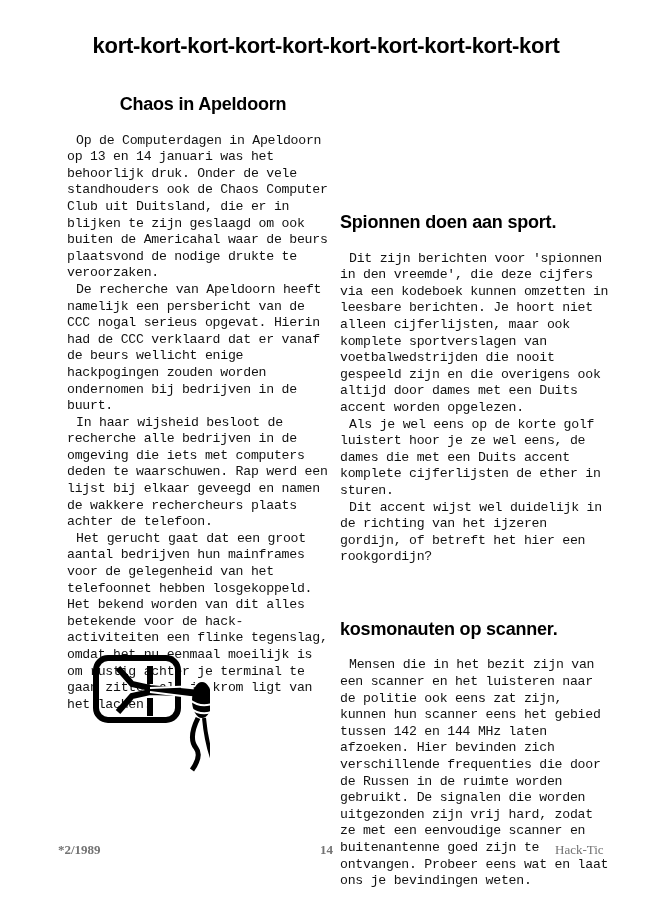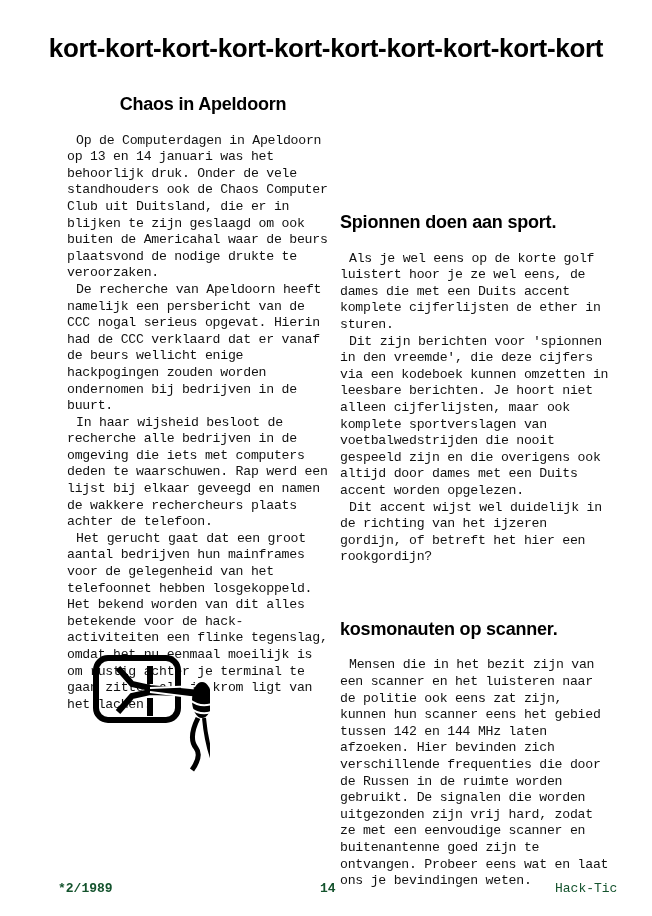"kort-kort-kort-kort-kort-kort-kort-kort-" .banner { font-size: 26px -> 22px }
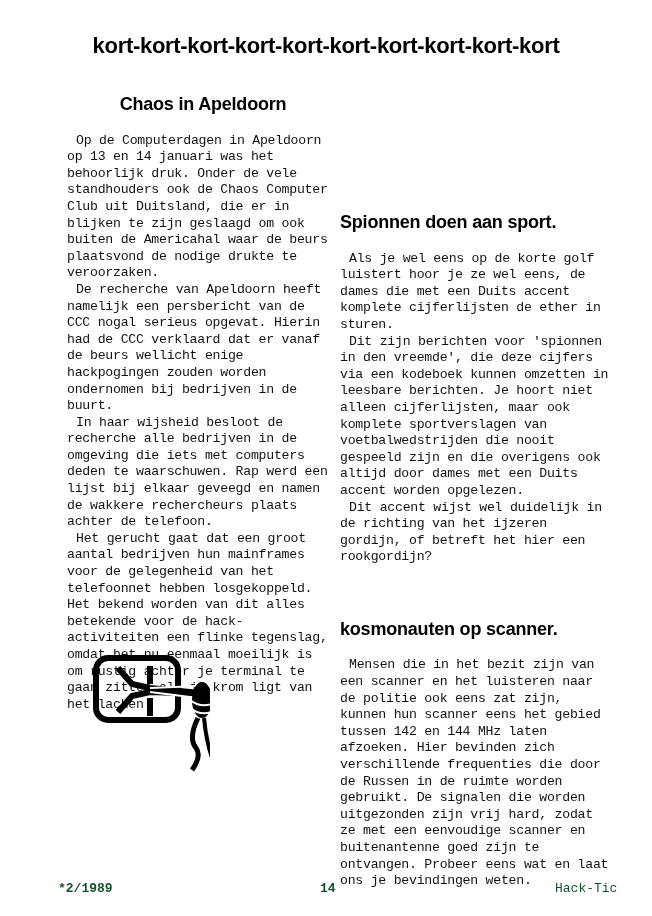"Als je wel eens op" p { order: before "Dit zijn berichten voor 'spionnen" -> after "Dit zijn berichten voor 'spionnen" }
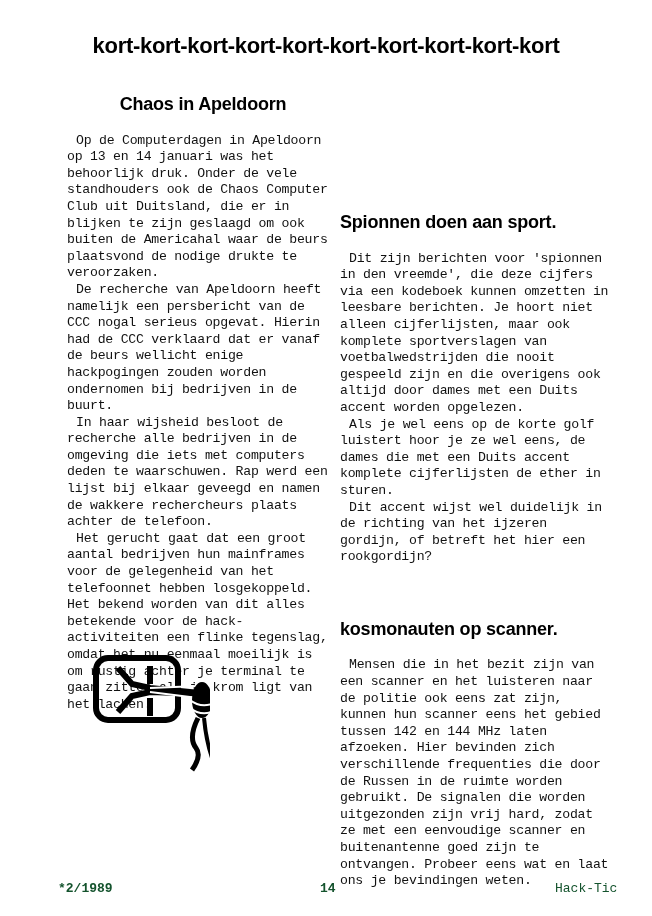"*2/1989" .footer { color: #14532d -> #737373; font-family: Liberation Mono, monospace -> Liberation Serif, serif; top: 881px -> 842px }
